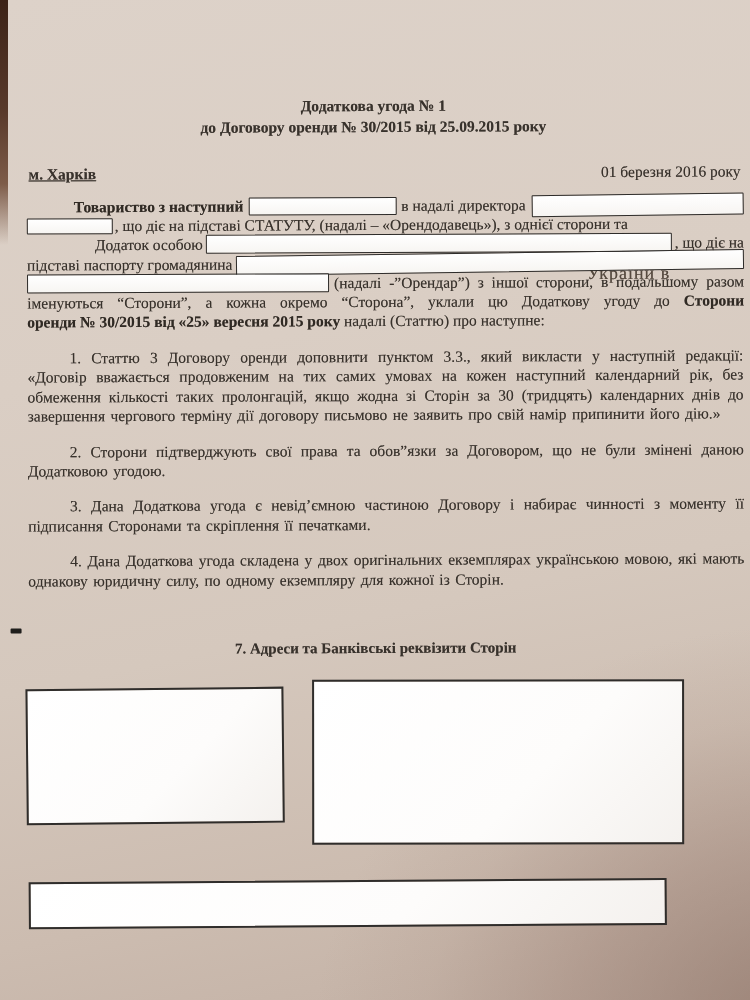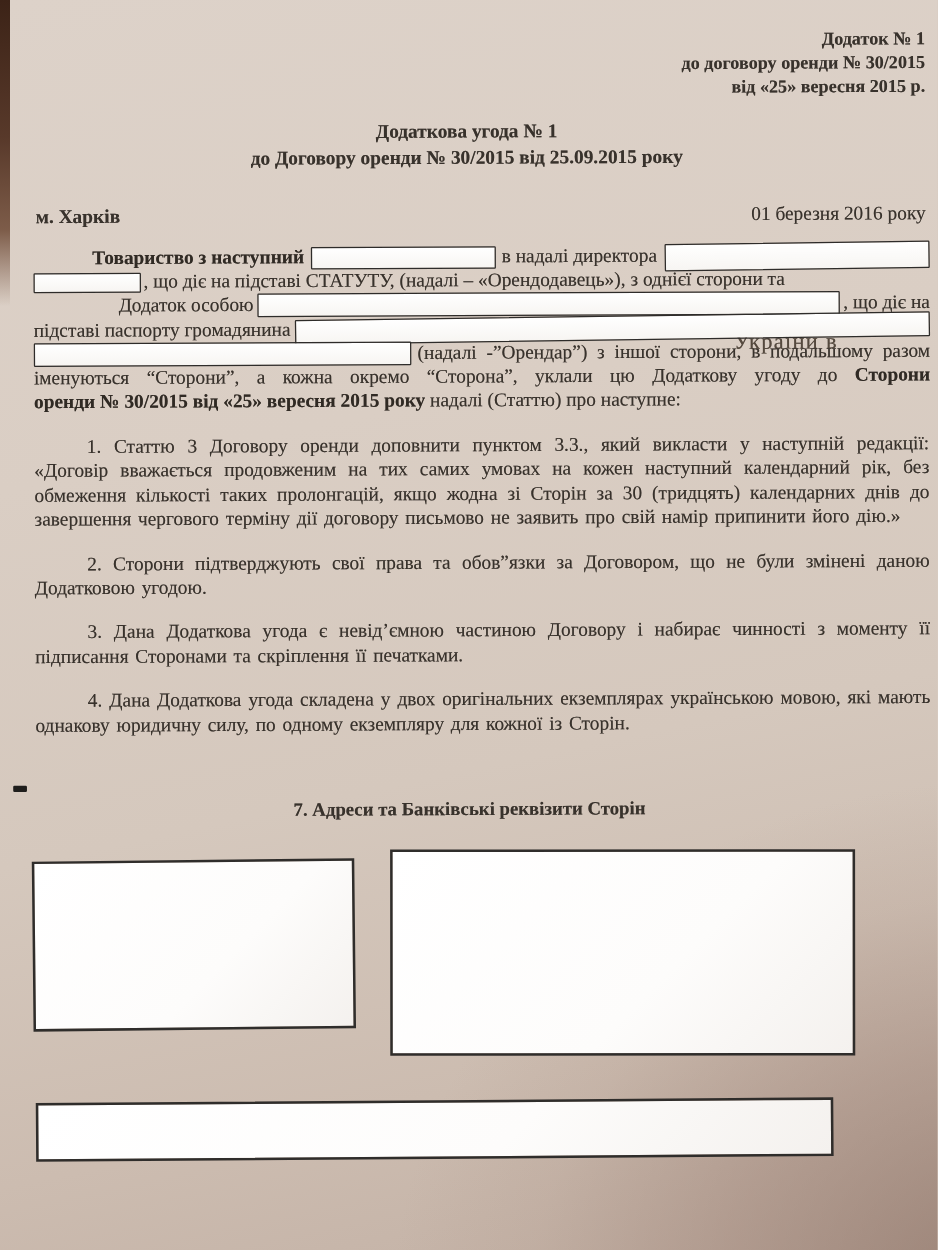"Додаток № 1" div.hdr-appendix { html: <div> <div>Додаток № 1</div> <div>до договору оренди № 30/2015</div> <div>від «25» вересня 2015 р.</div> </div> -> none }
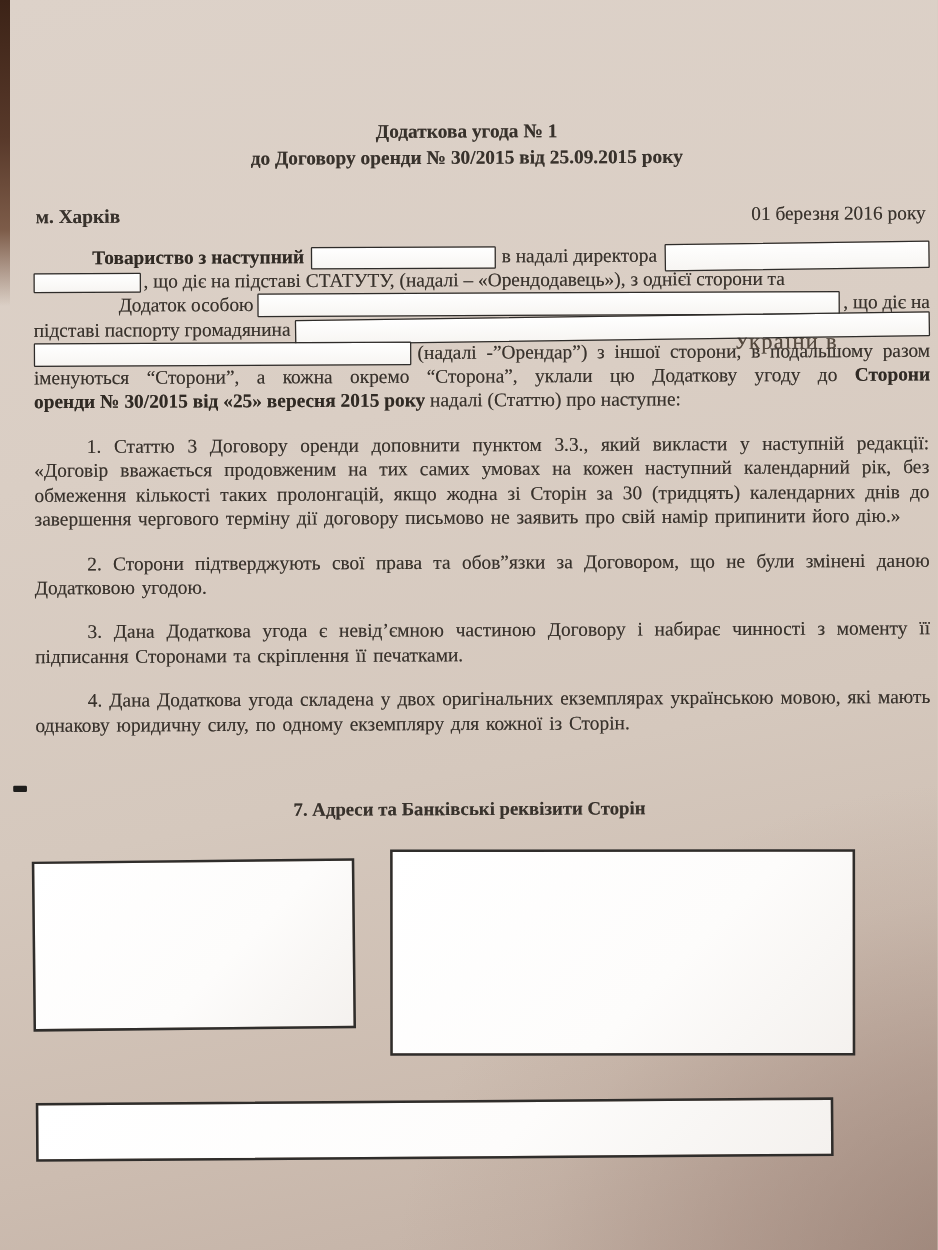"м. Харків" .place { text-decoration: none -> underline }
